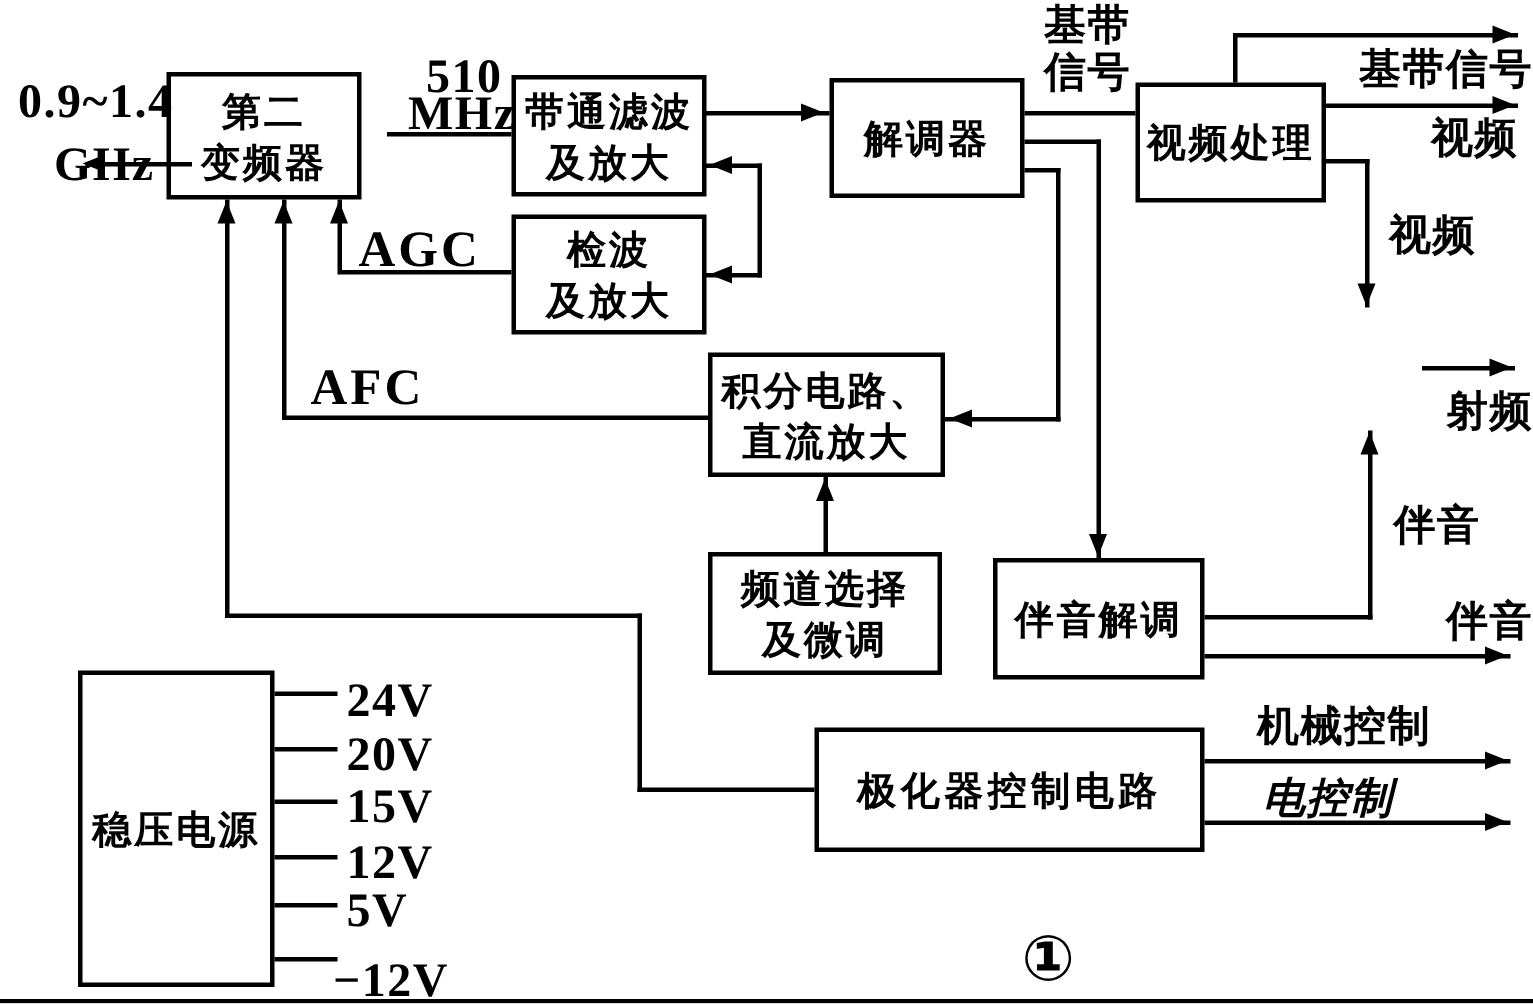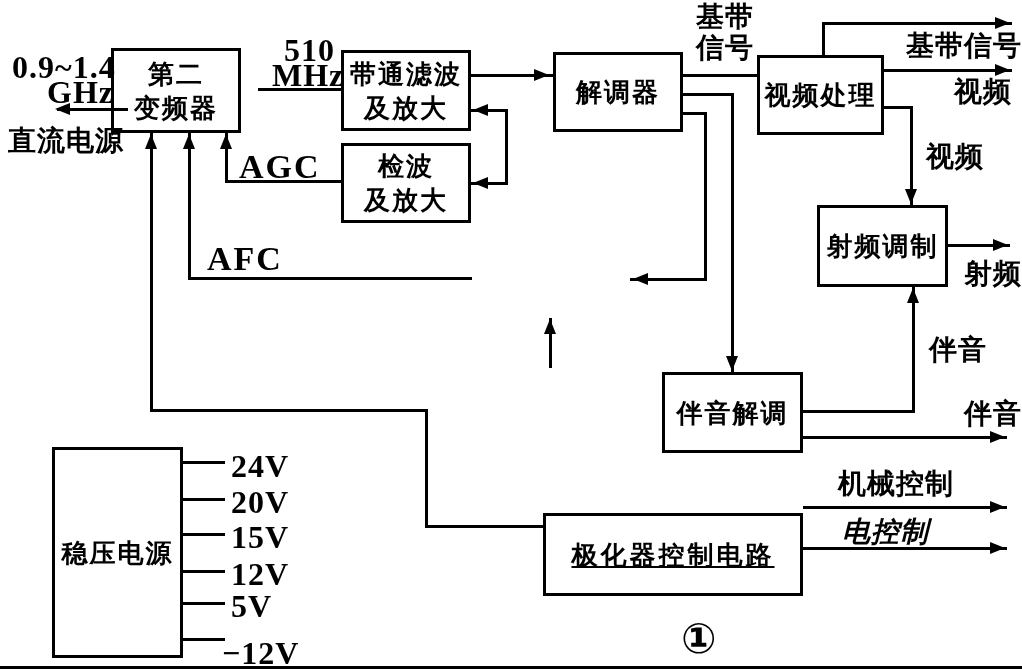"GHz" div.lbl { margin-left: 11px -> none; top: 75px -> 92px }
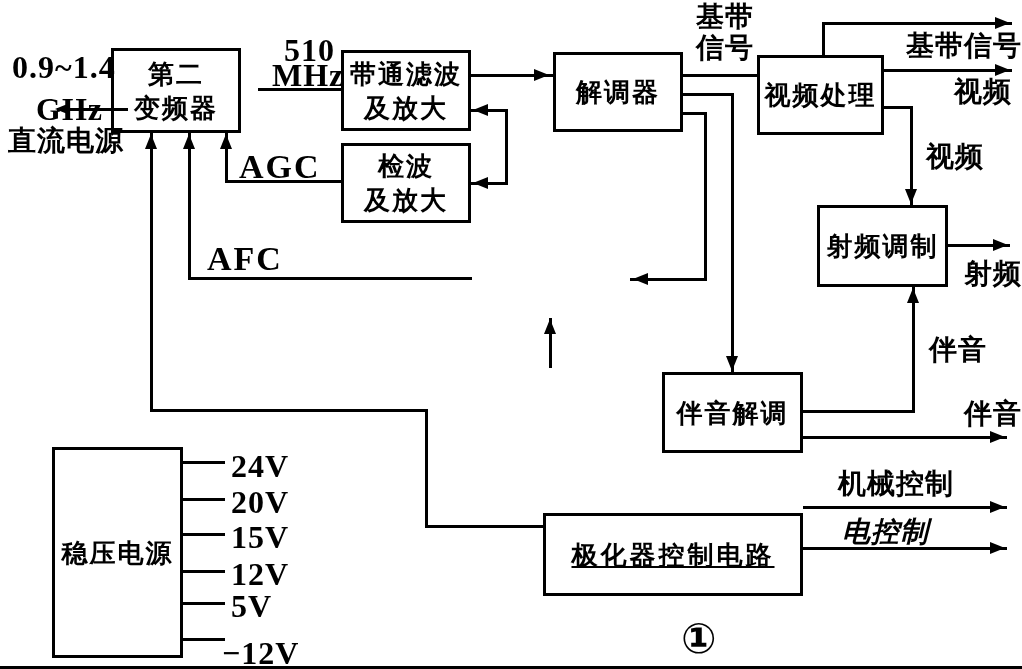"直流电源" div.lbl { html: <div>直流电源</div> -> none }
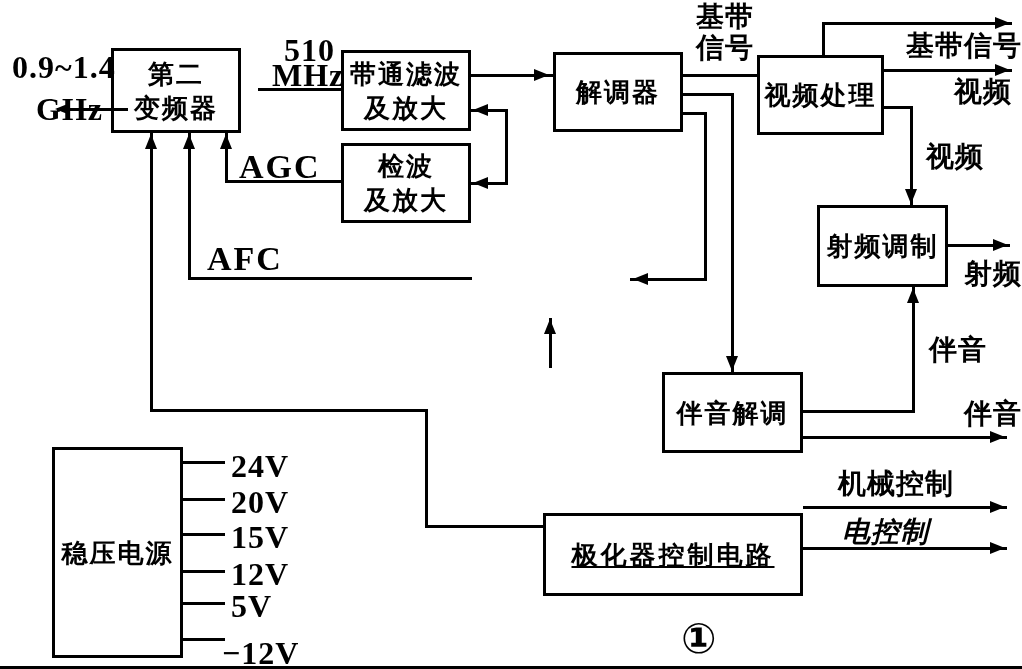"积分电路、" div.box { html: none -> <div> <span>积分电路、</span> <span>直流放大</span> </div> }
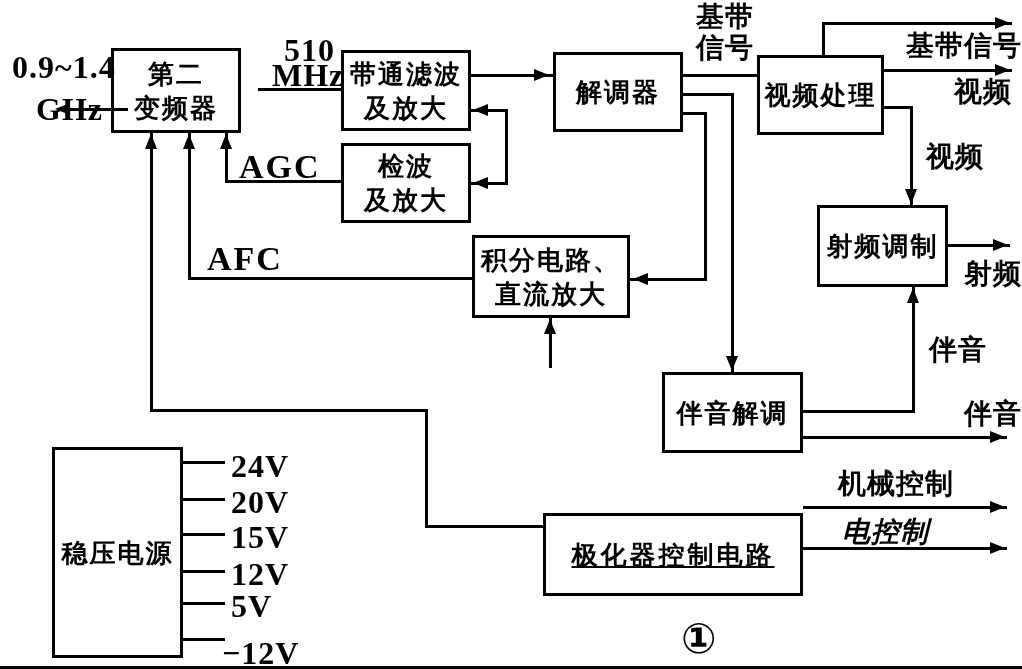"射频调制" div.box { html: <div> <span>射频调制</span> </div> -> none }
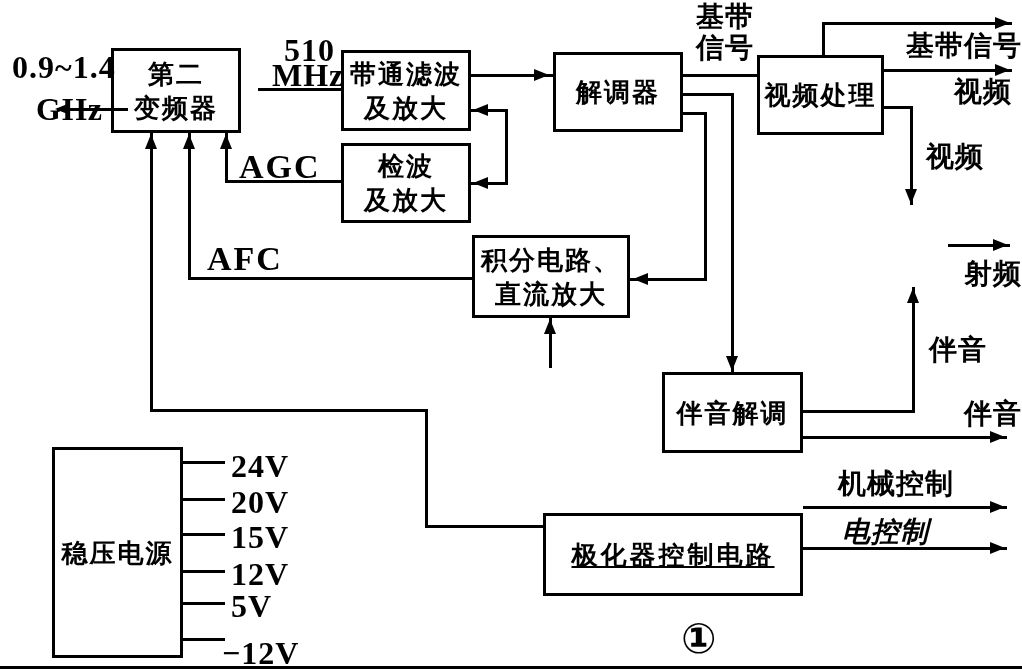"频道选择" div.box { html: none -> <div> <span>频道选择</span> <span>及微调</span> </div> }
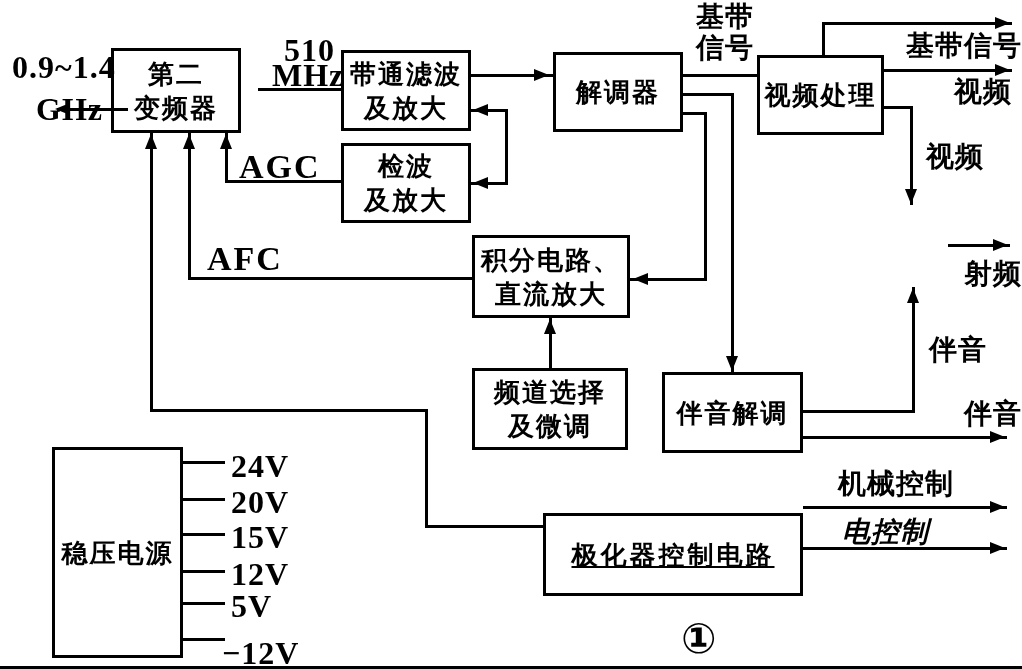"极化器控制电路" div.box { text-decoration: underline -> none; top: 513px -> 485px }
